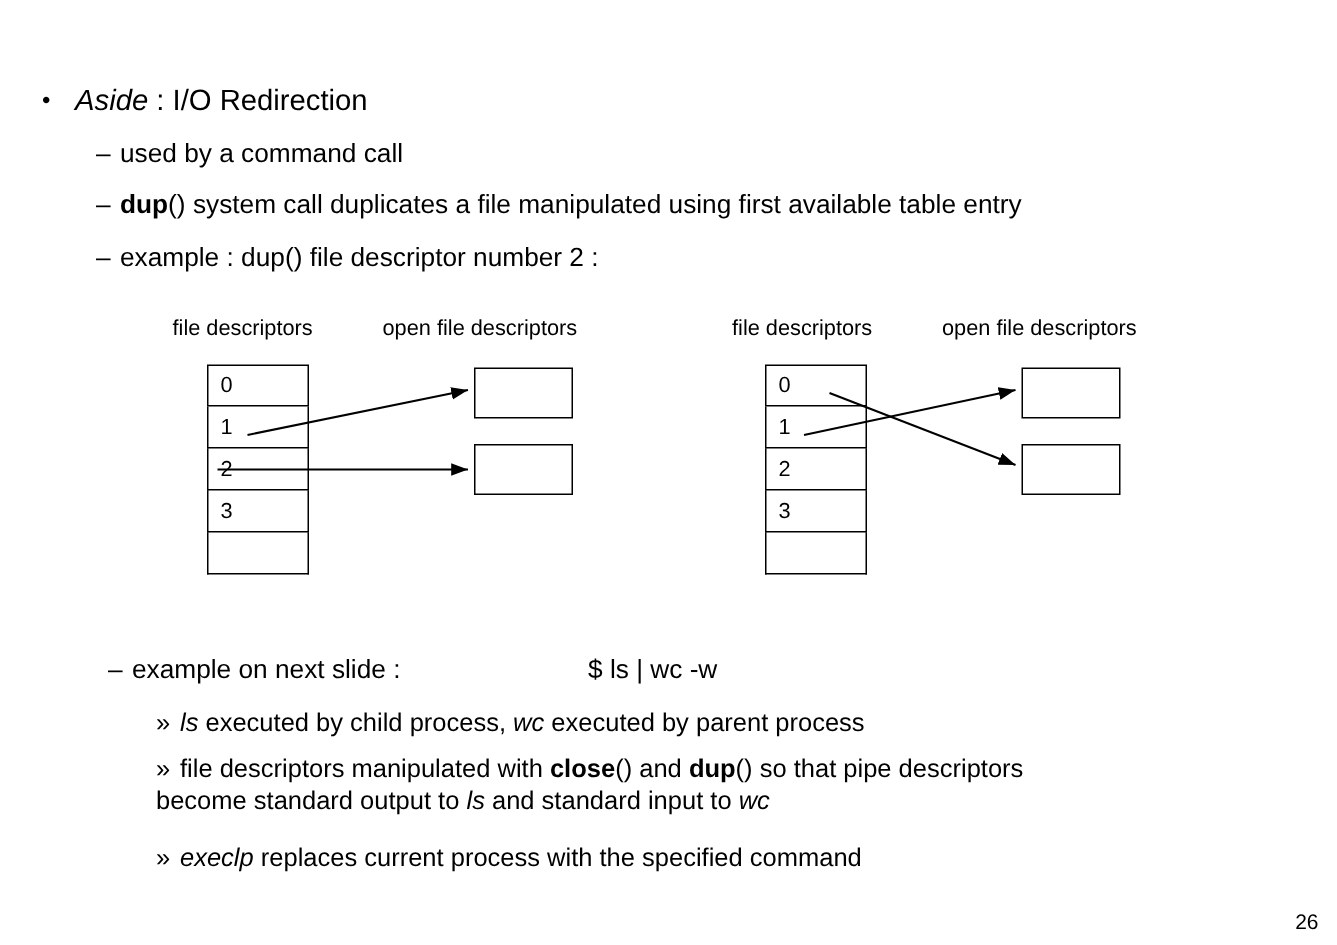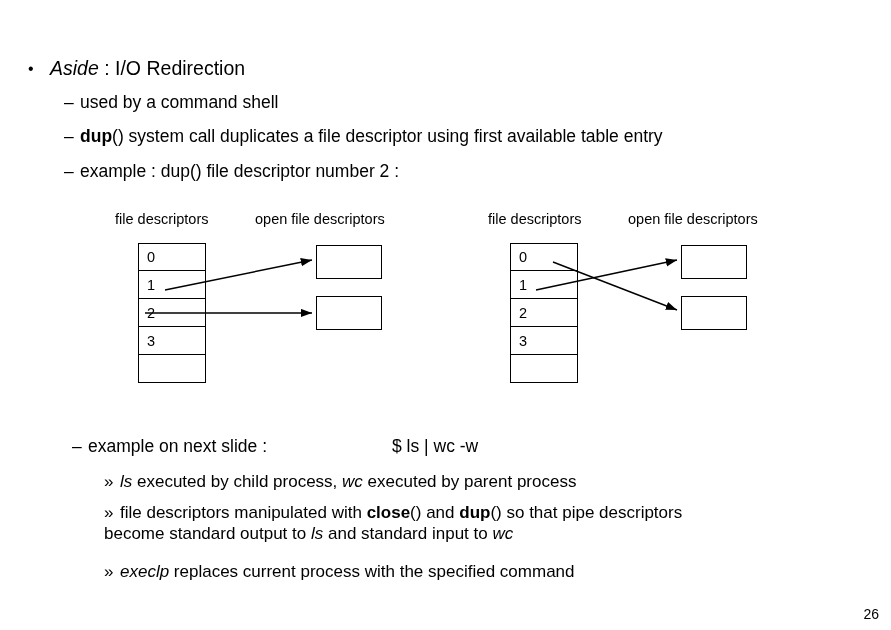"used by a command shell" span { text: shell -> call }
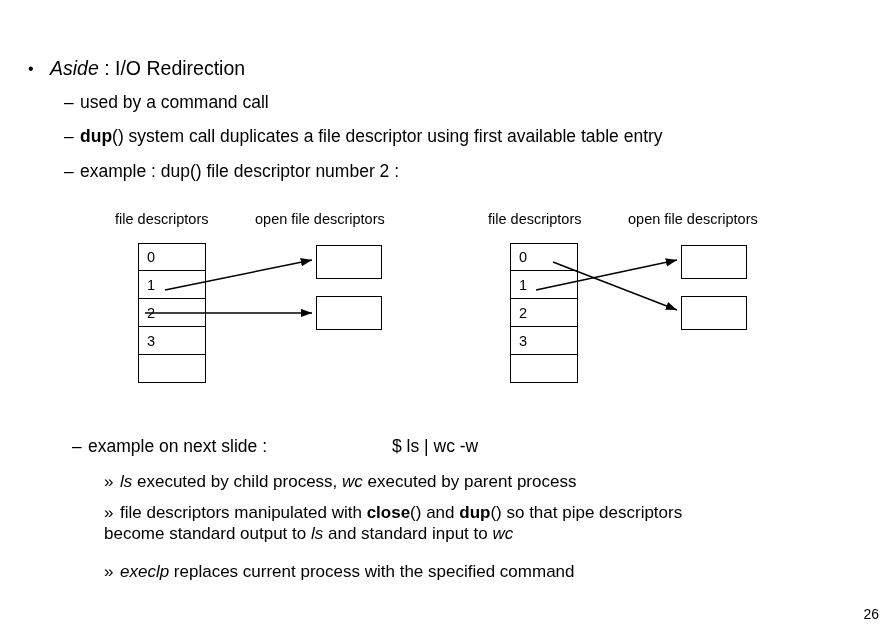"() system call duplicates a" span { text: descriptor -> manipulated }
